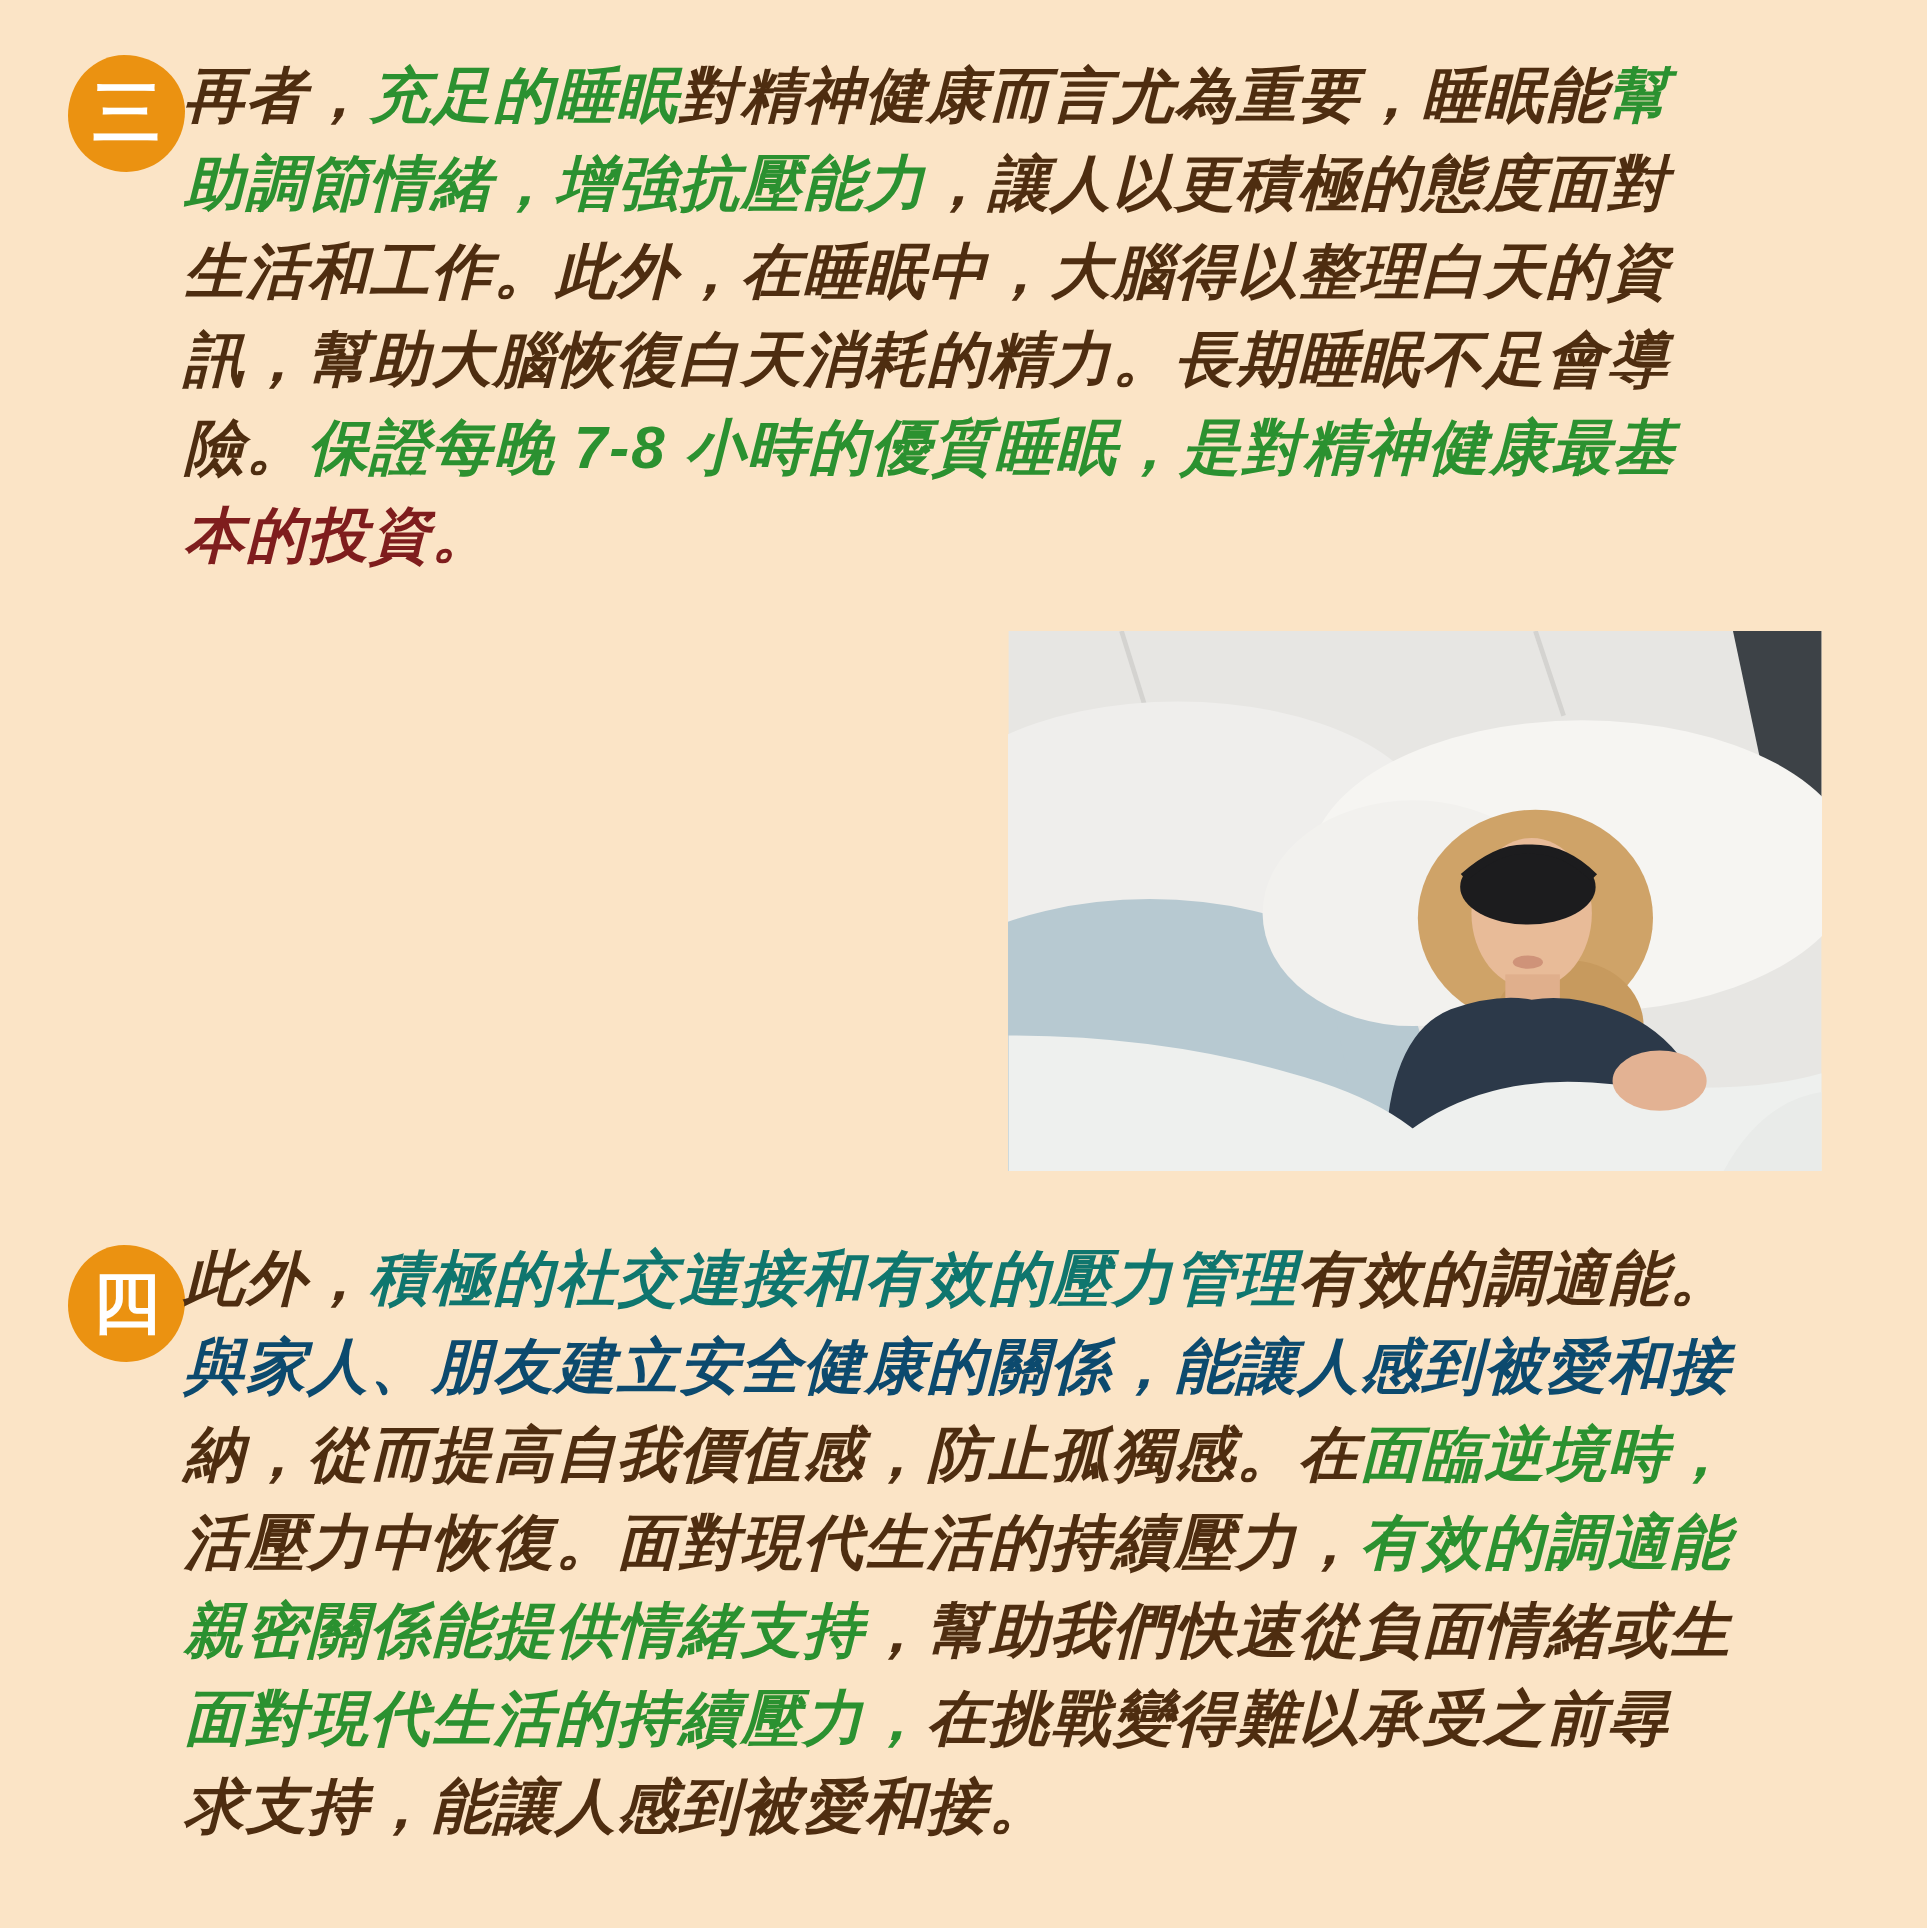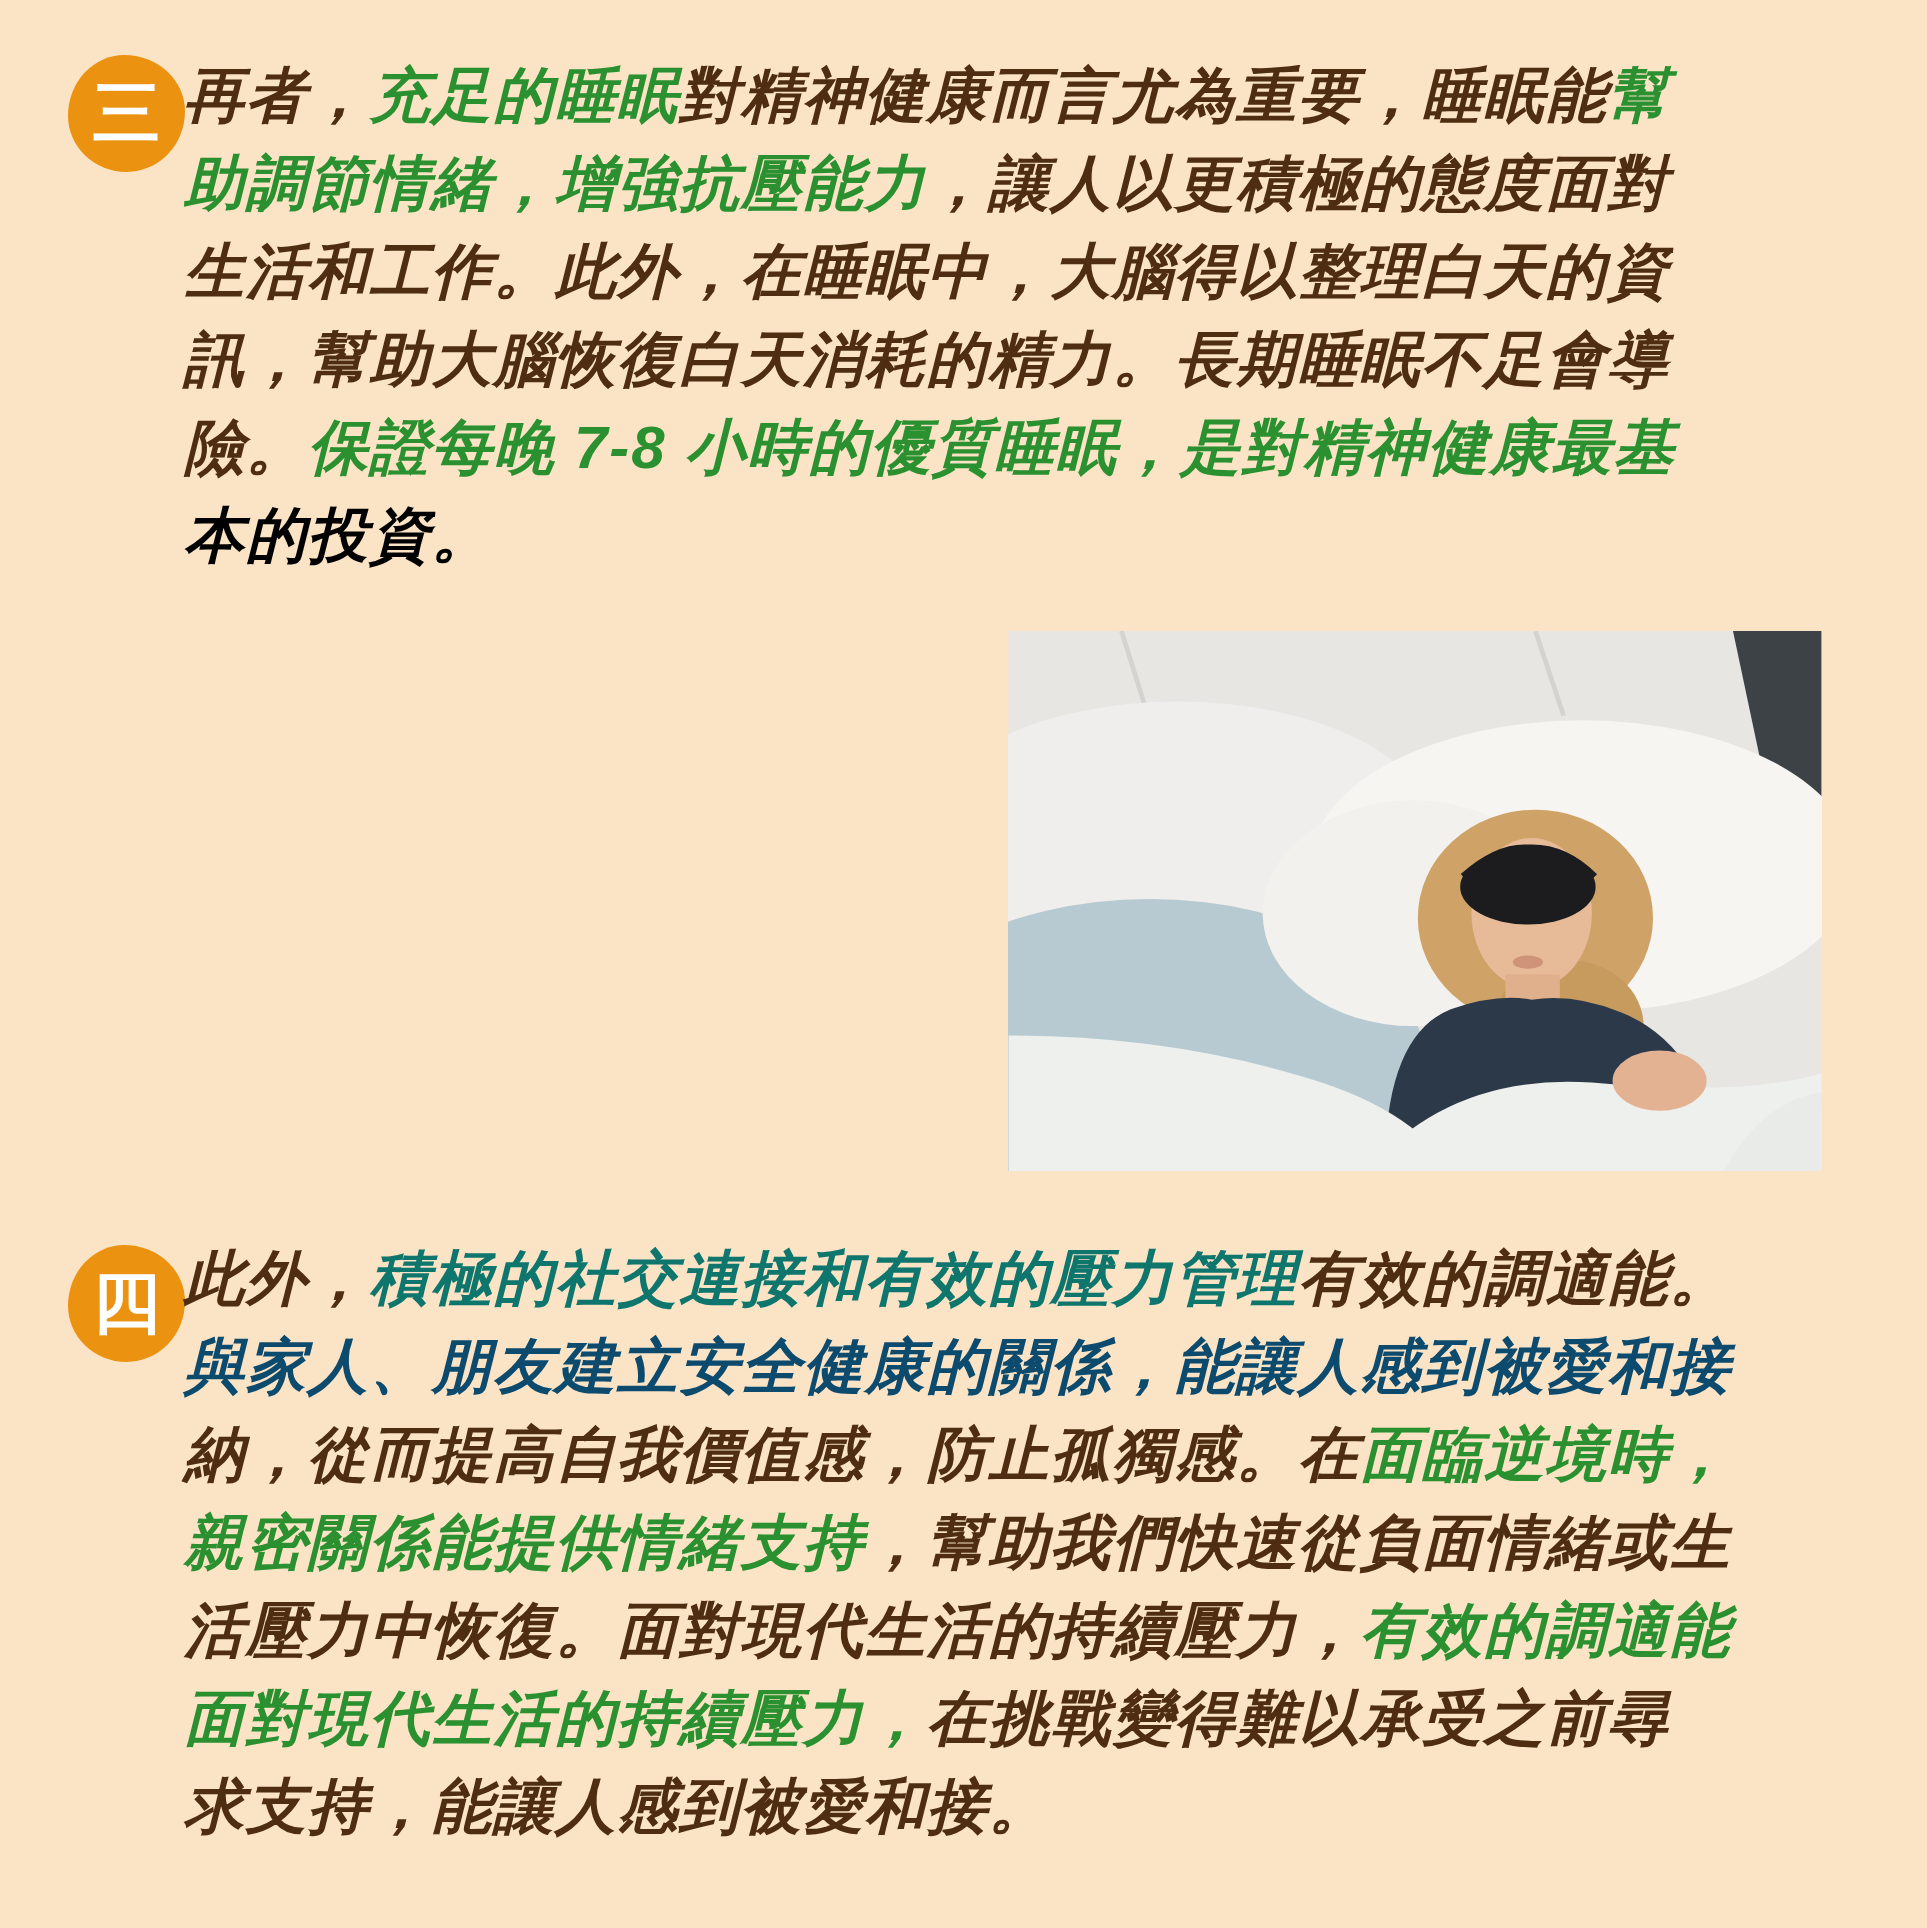"本的投資。" span { color: #000000 -> #7f1d1d }
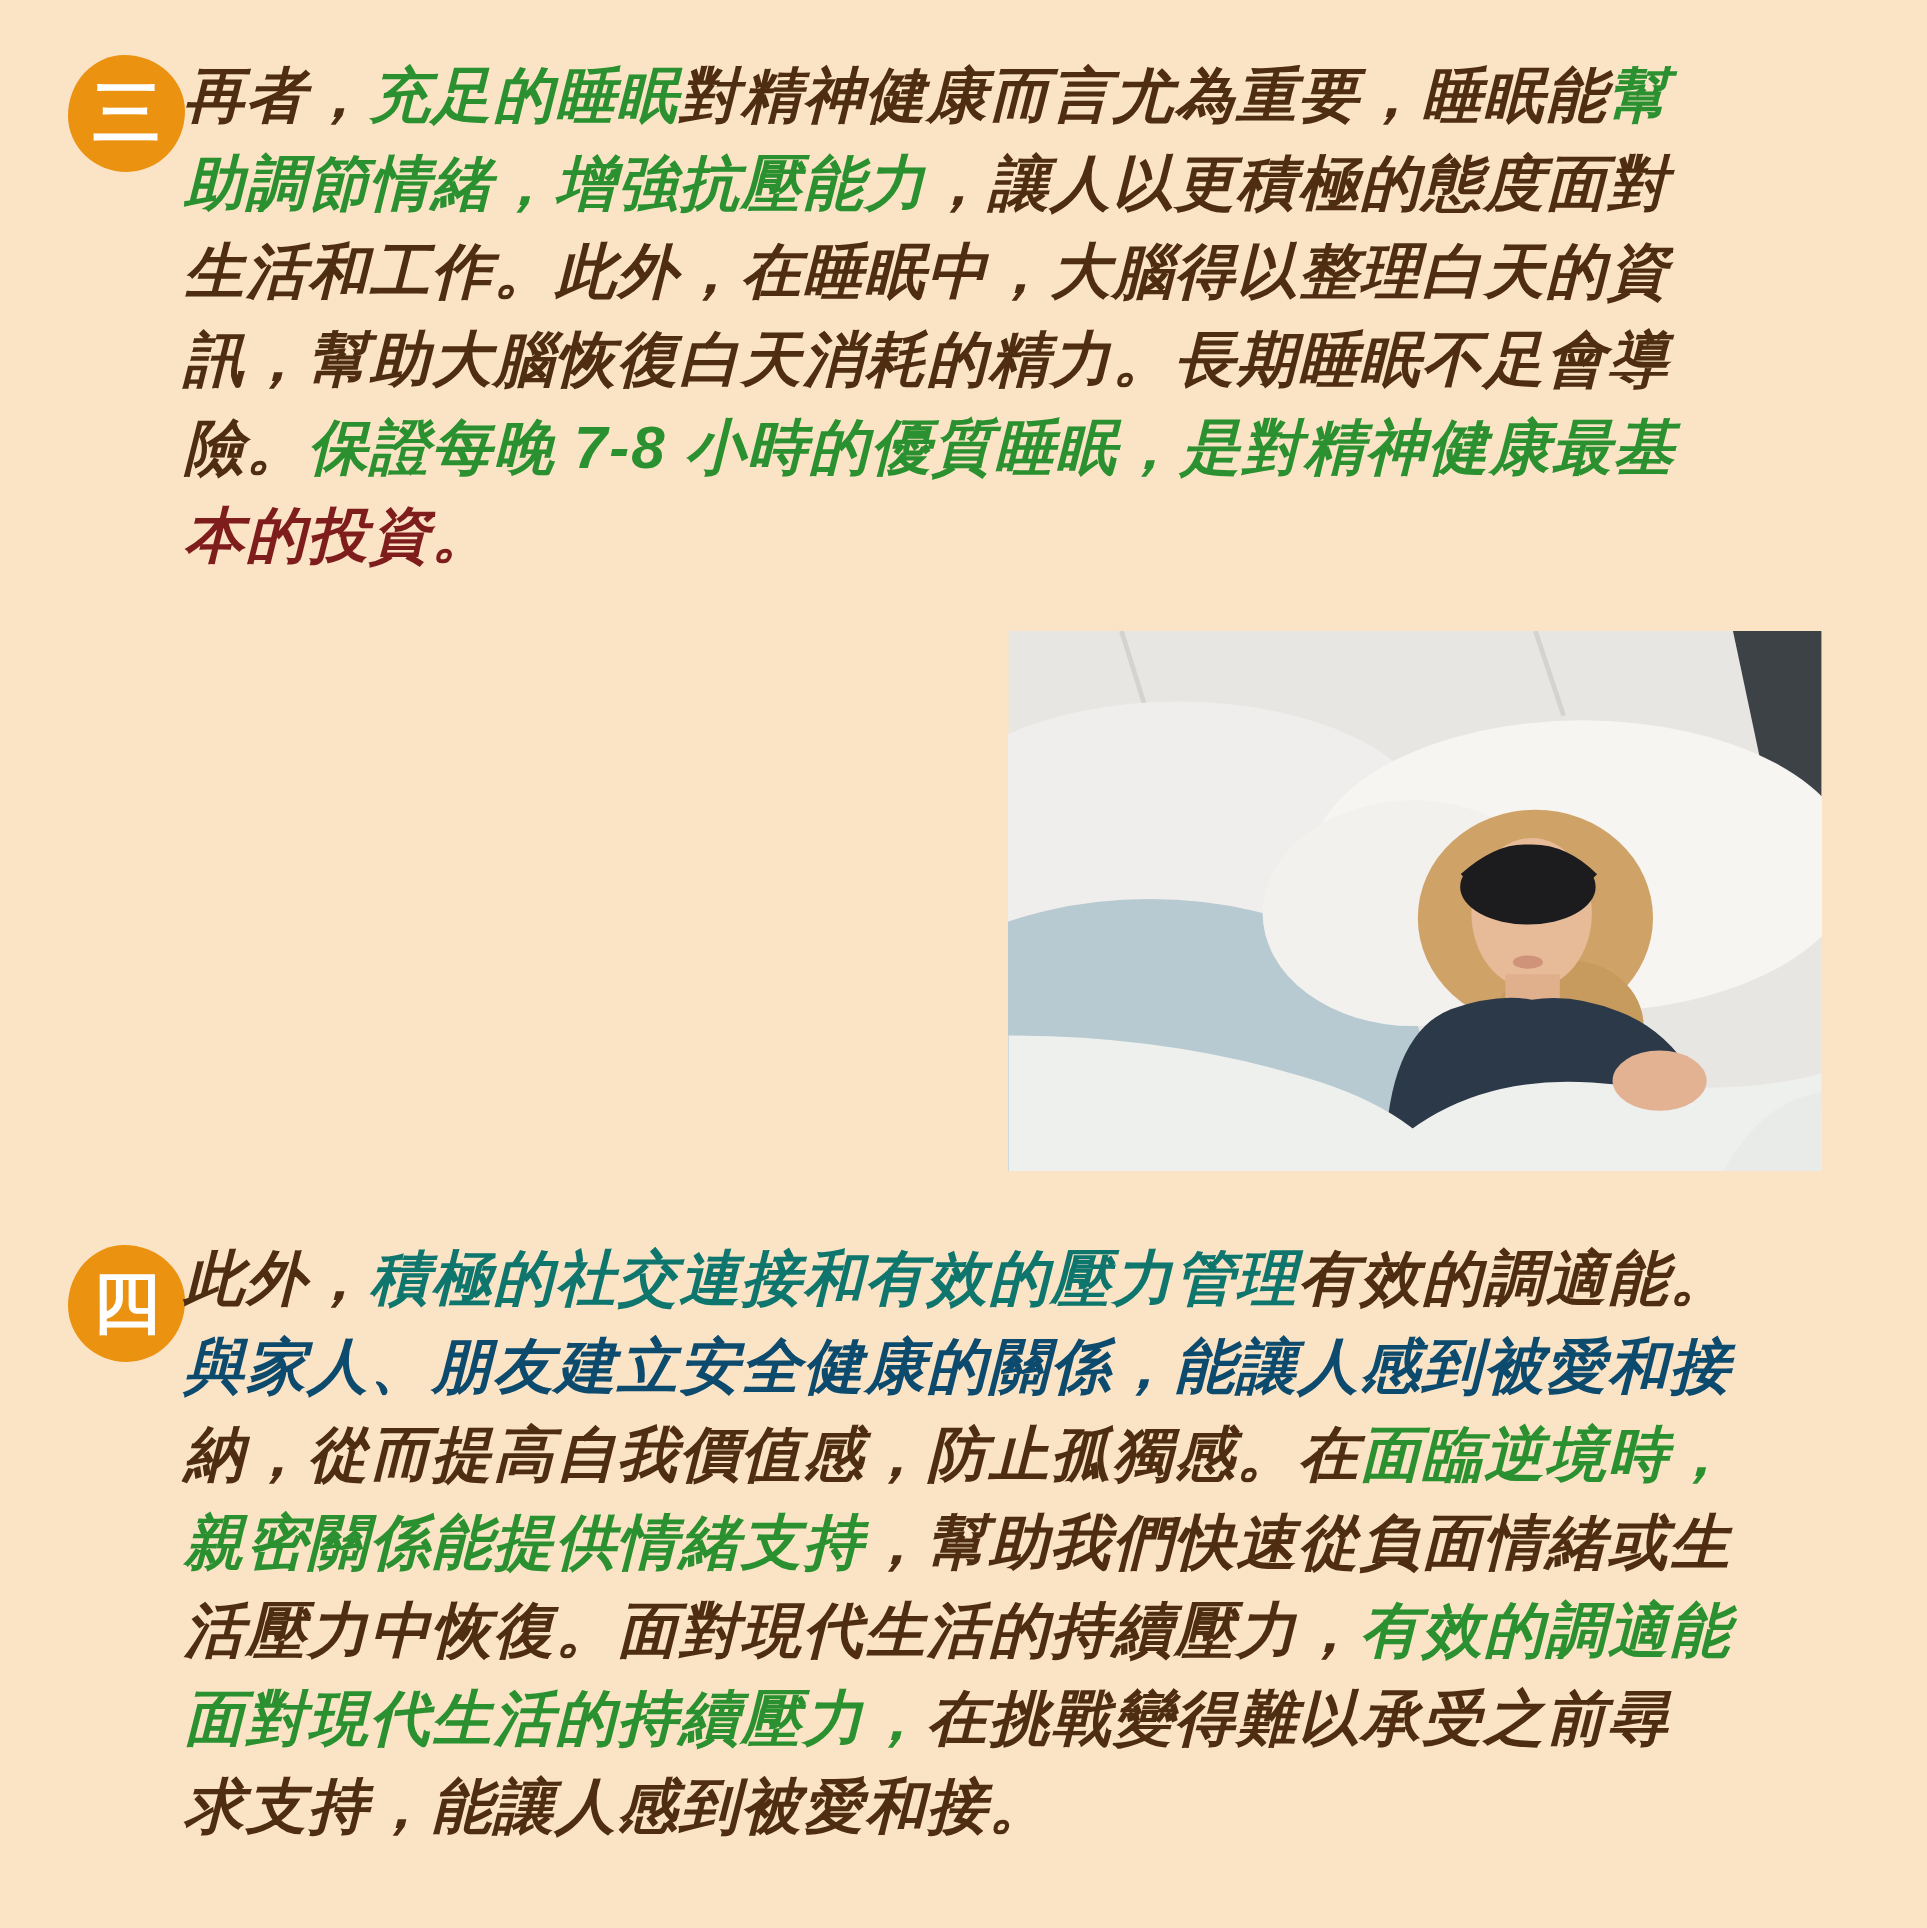"親密關係能提供情緒支持，幫助我們快速從負面情緒或生" div.line { order: before "活壓力中恢復。面對現代生活的持續壓力，有效的調適能" -> after "活壓力中恢復。面對現代生活的持續壓力，有效的調適能" }
